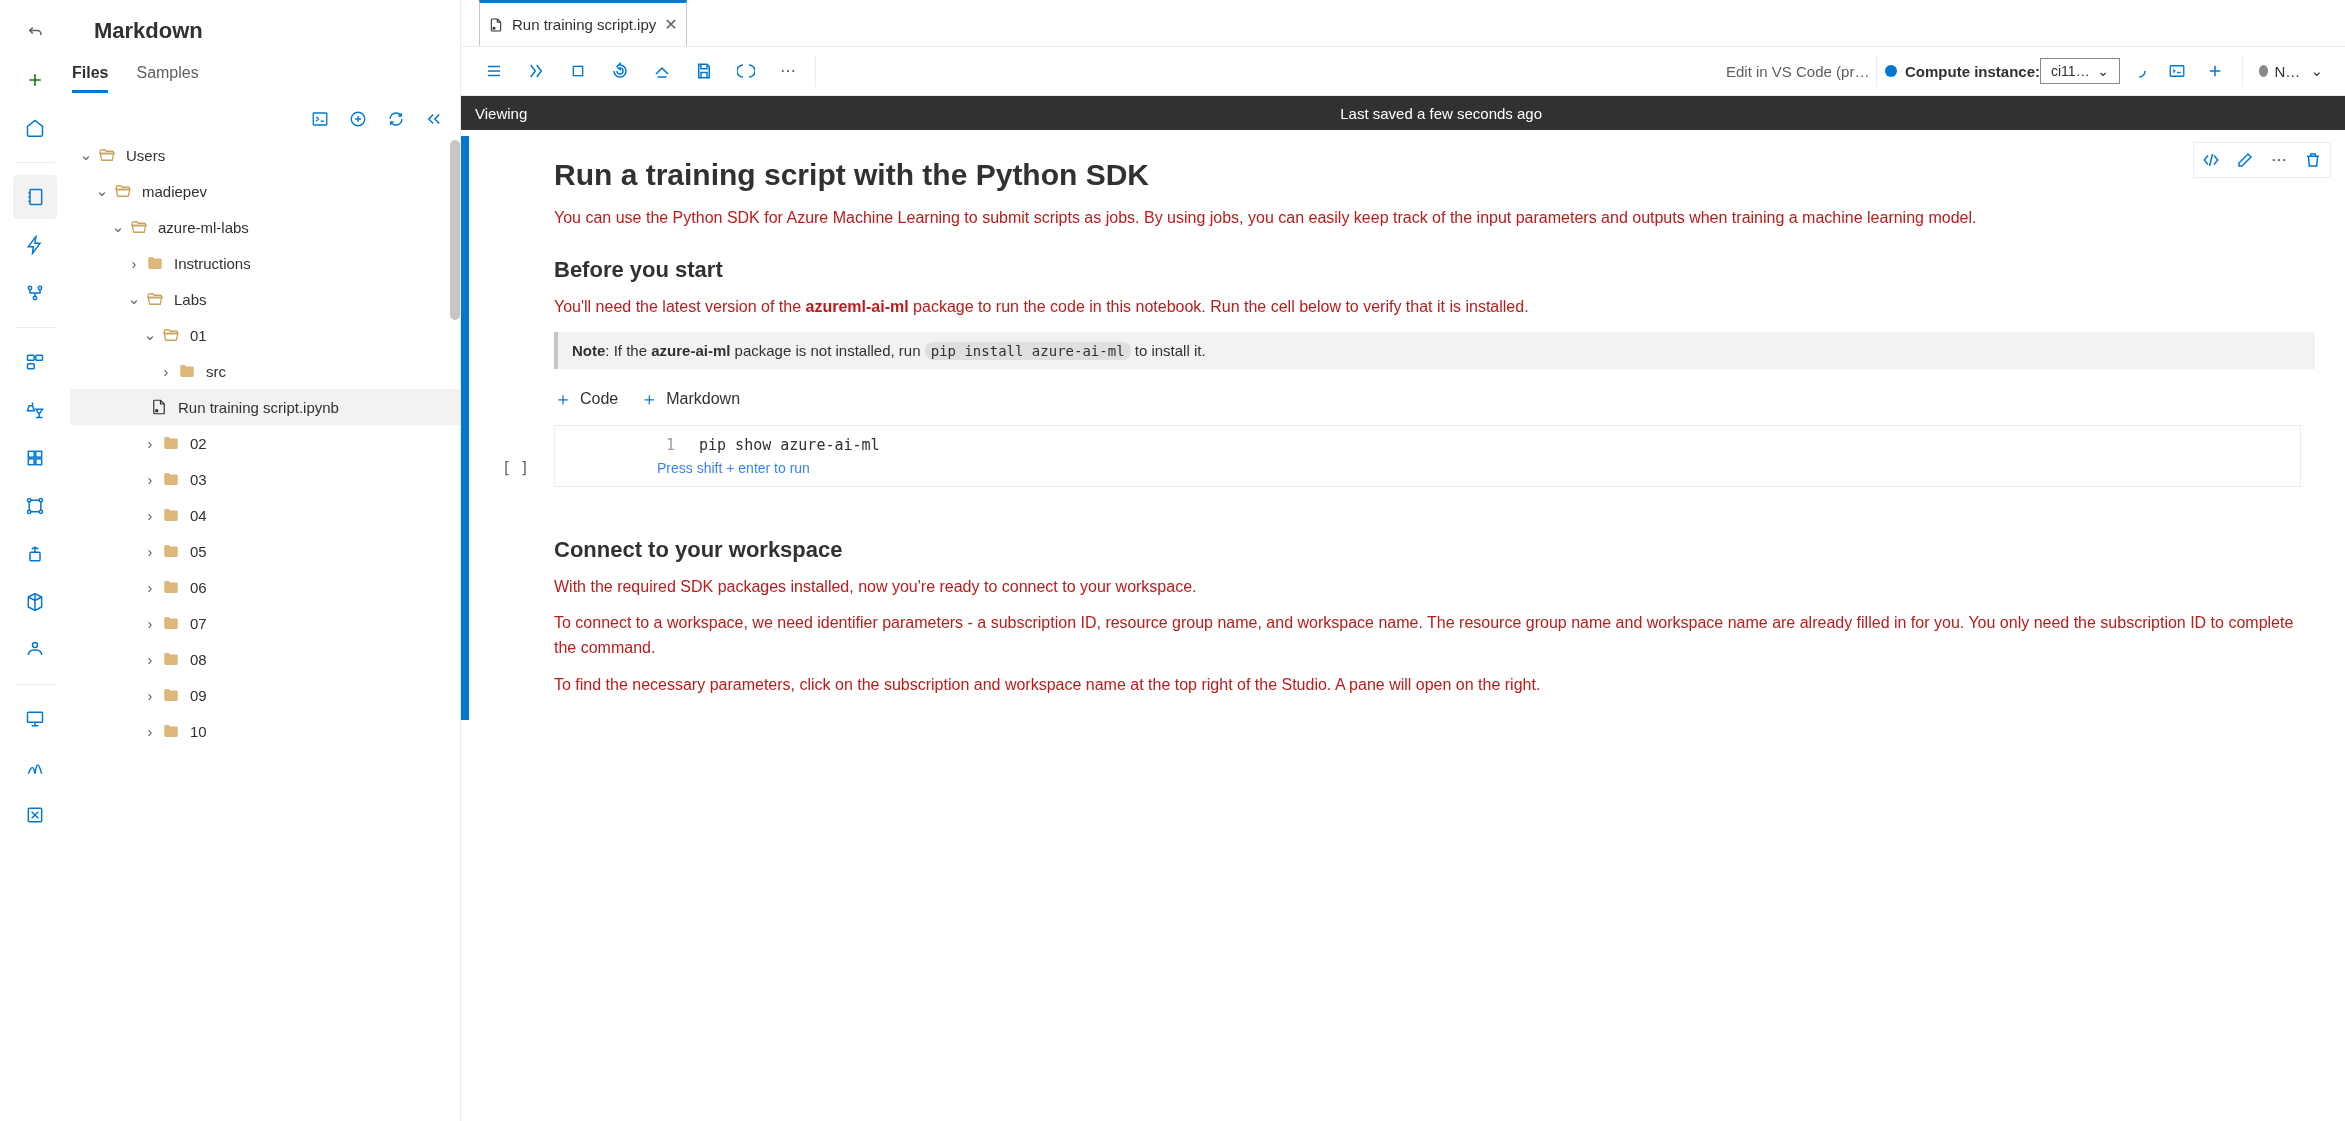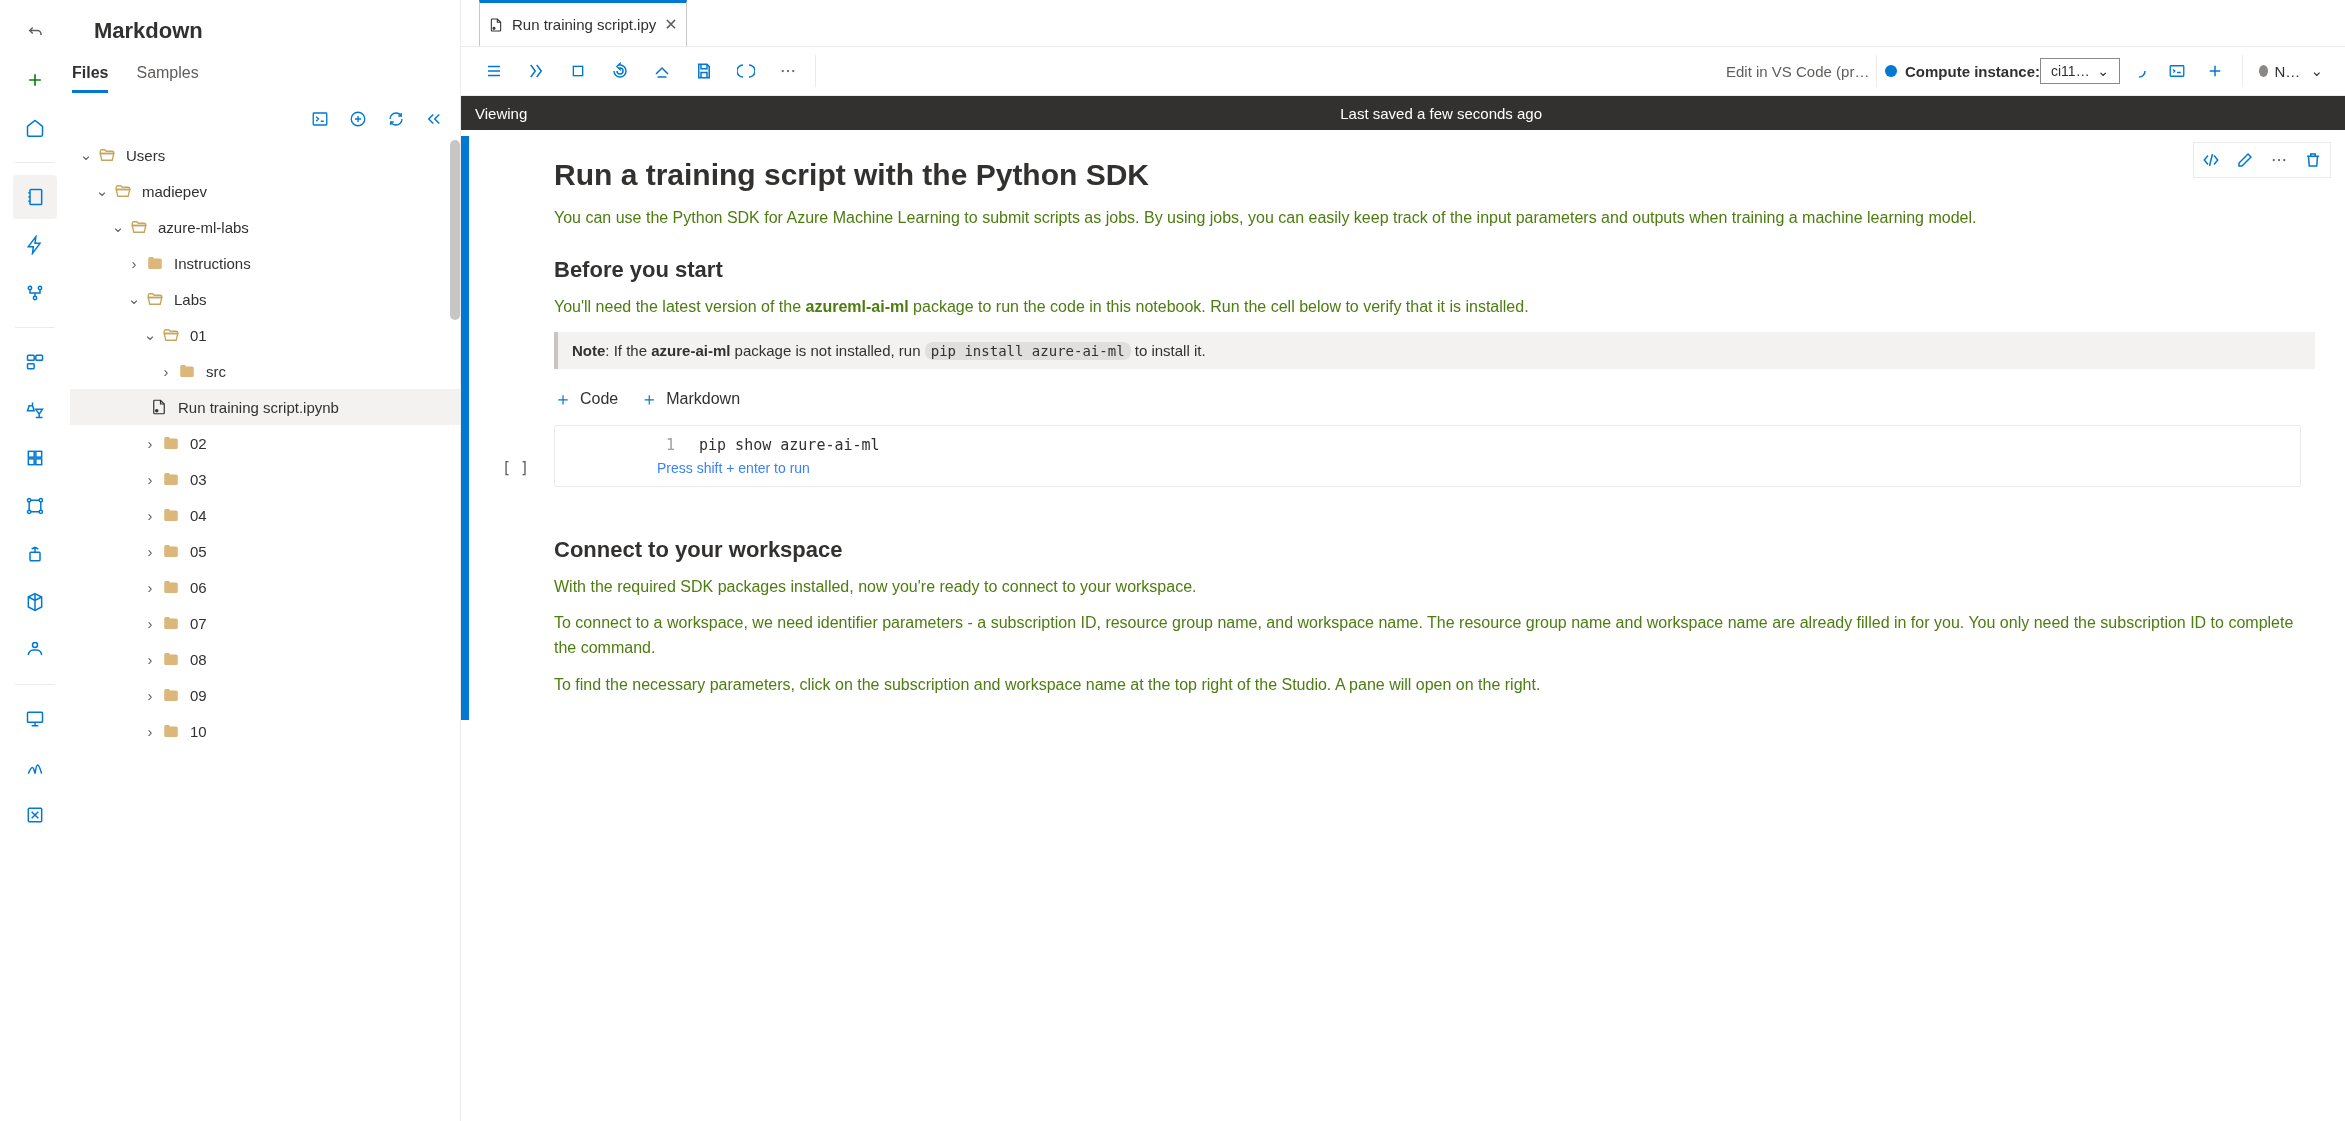"You can use the Python" p.nb { color: #4d7c0f -> #b91c1c }
